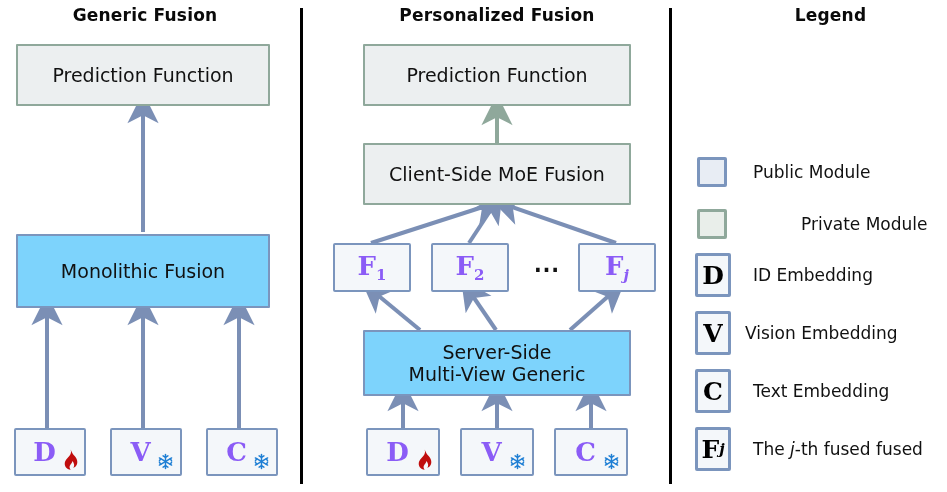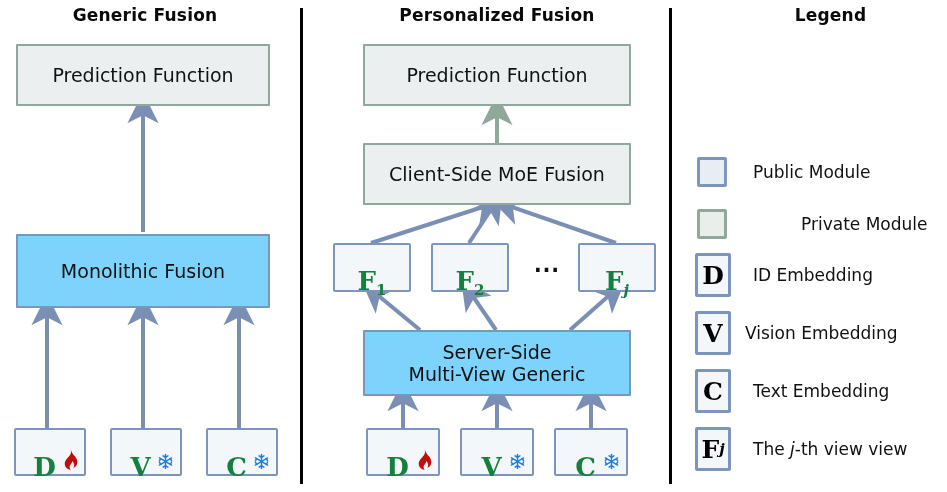"F1" .emb .glyph { color: #15803d -> #8b5cf6; margin-top: 15px -> none }
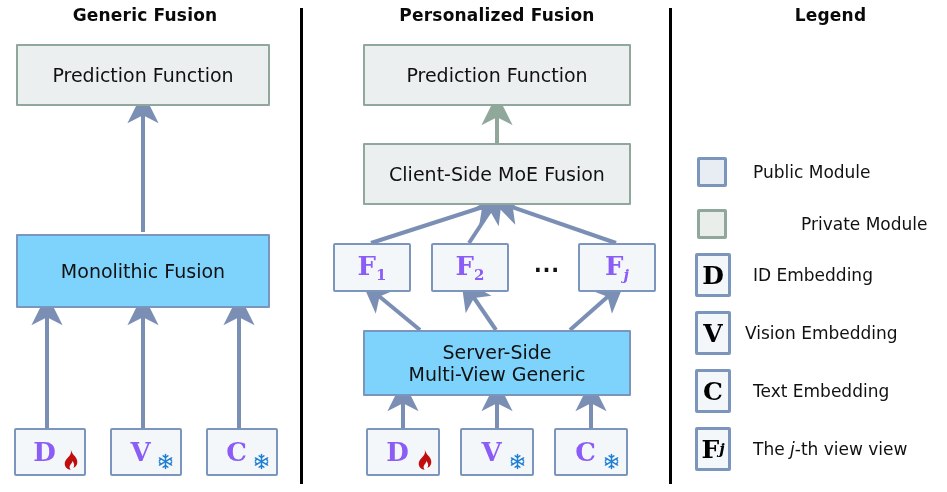"-th view view" span { text: view view -> fused fused }
